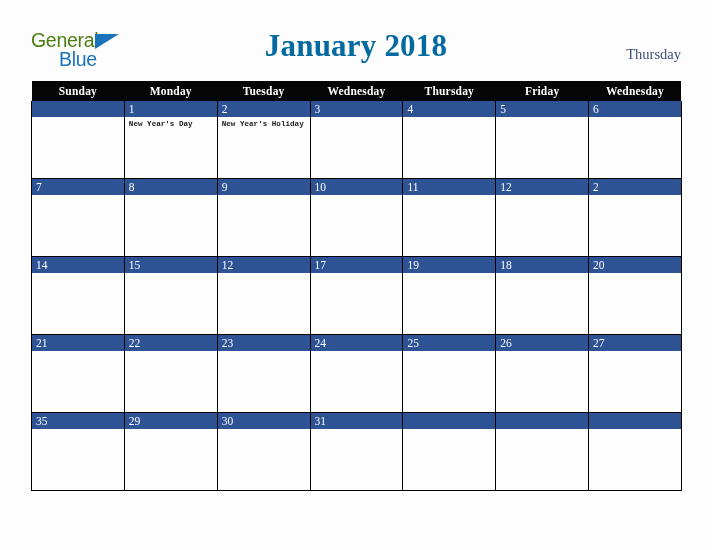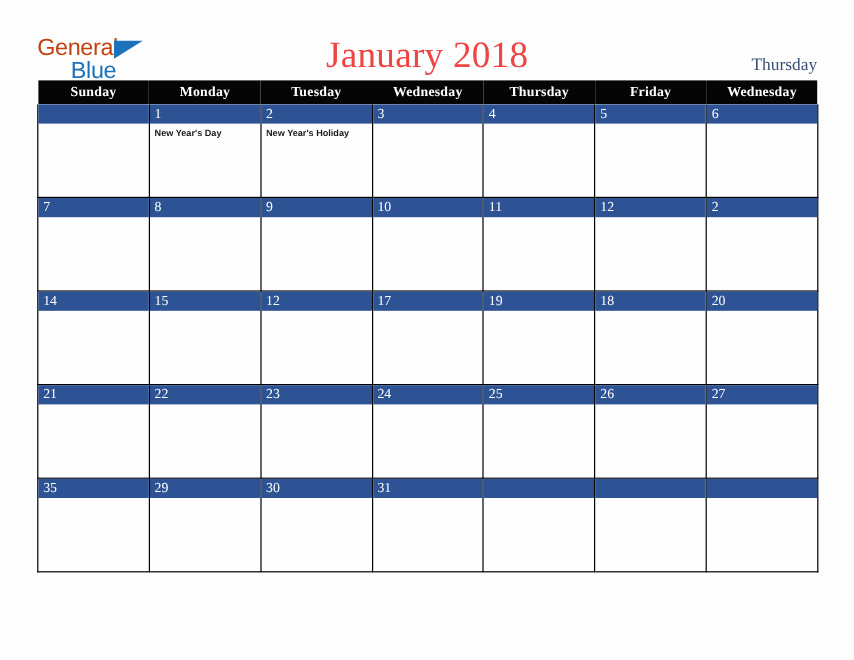"General" #logo .logo-row1 { color: #c2410c -> #4d7c0f }
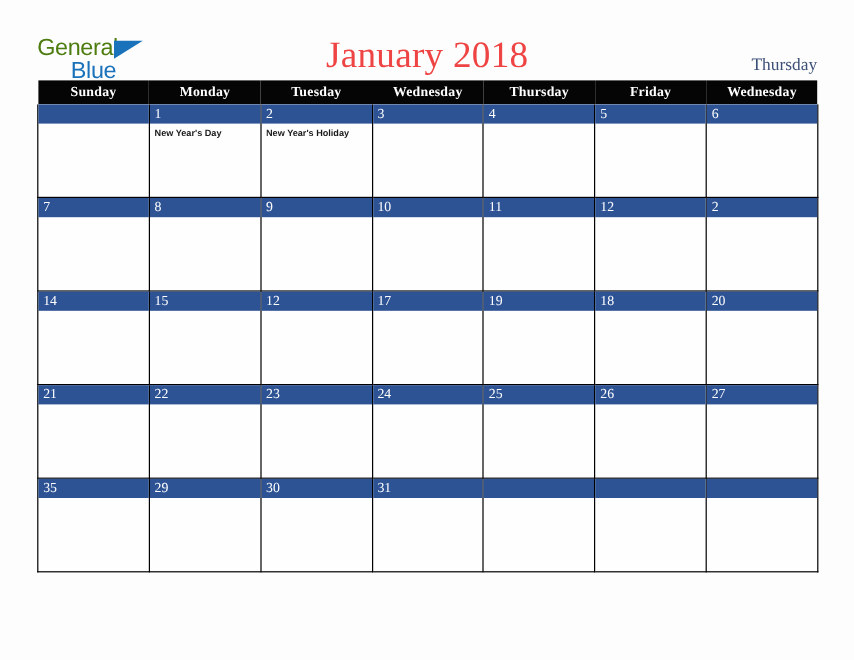"January 2018" #month-title { color: #ef4444 -> #0369a1; font-weight: none -> bold }
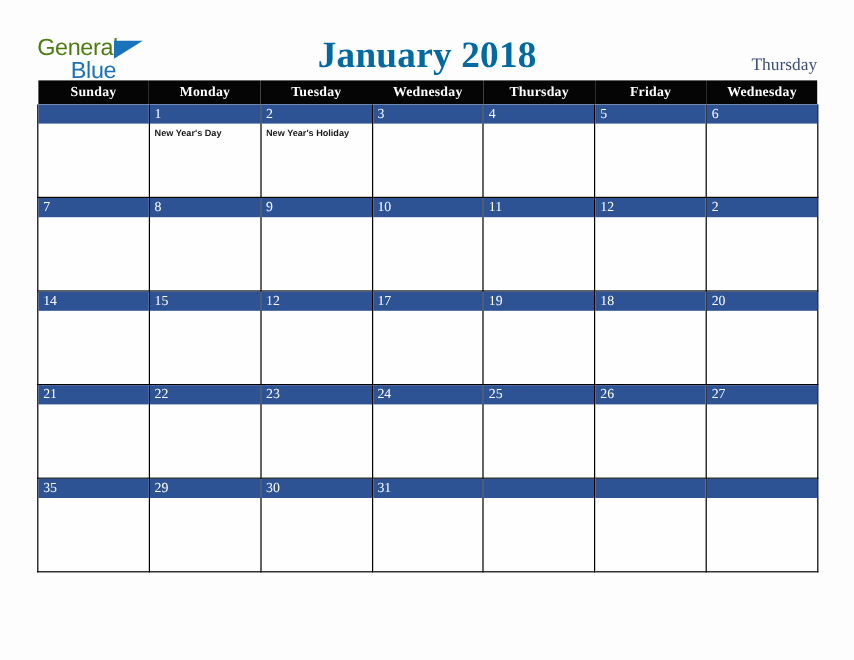"Sunday" #calendar { top: 67px -> 81px }
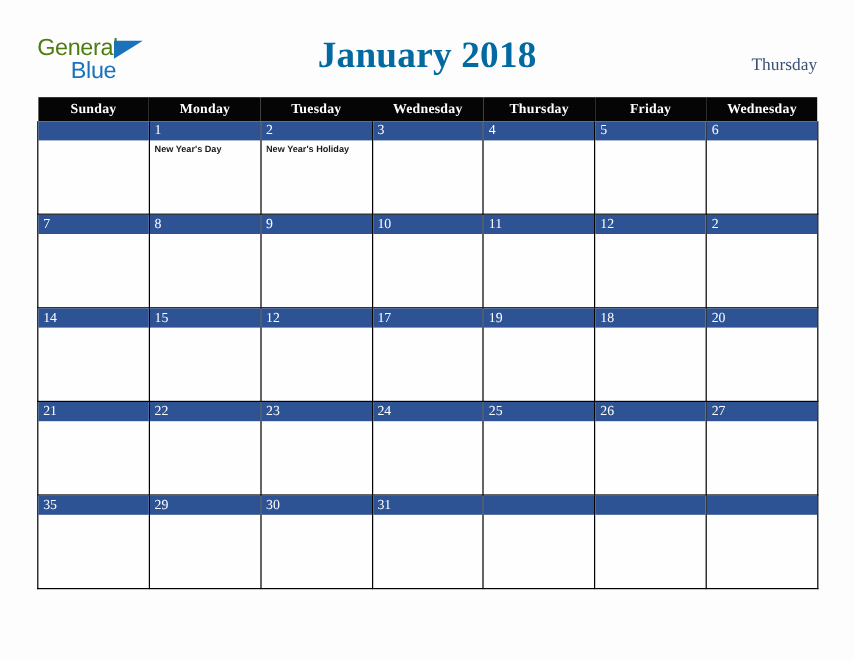"New Year's Day" .event { font-family: Liberation Sans, sans-serif -> Liberation Mono, monospace }
